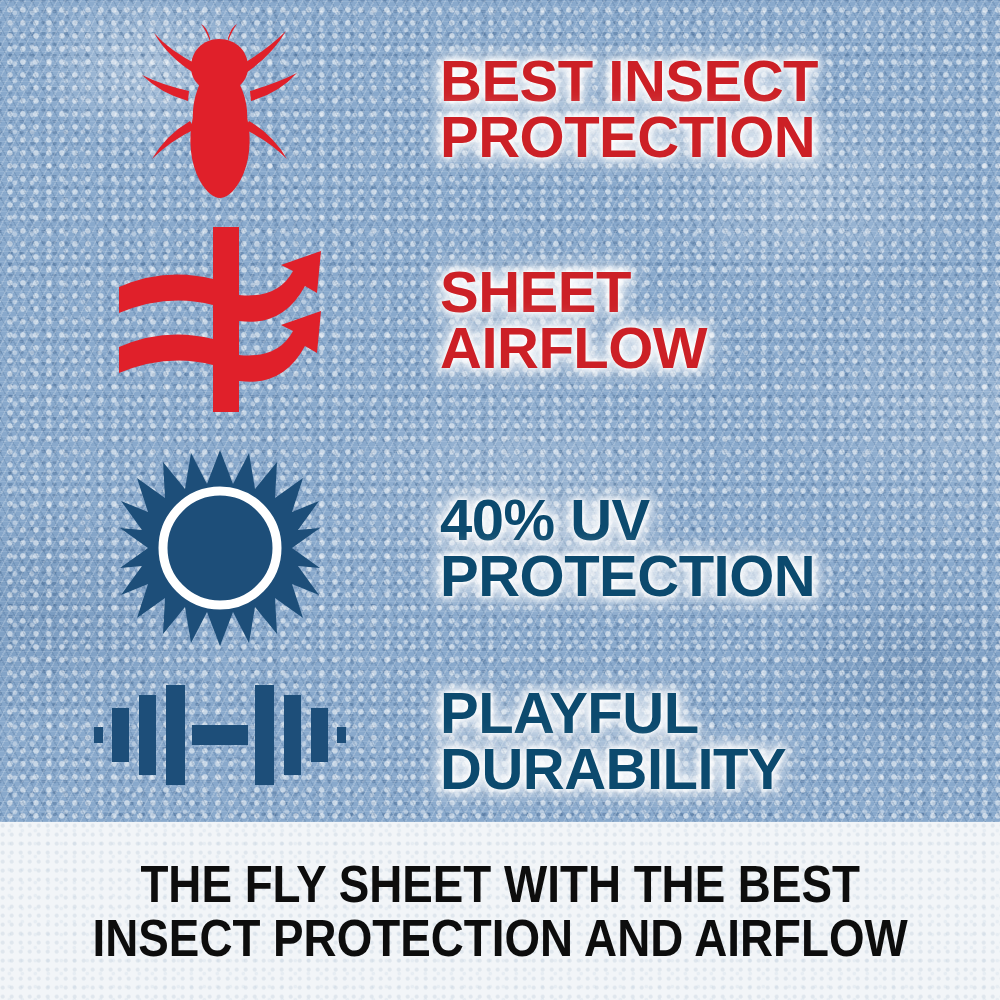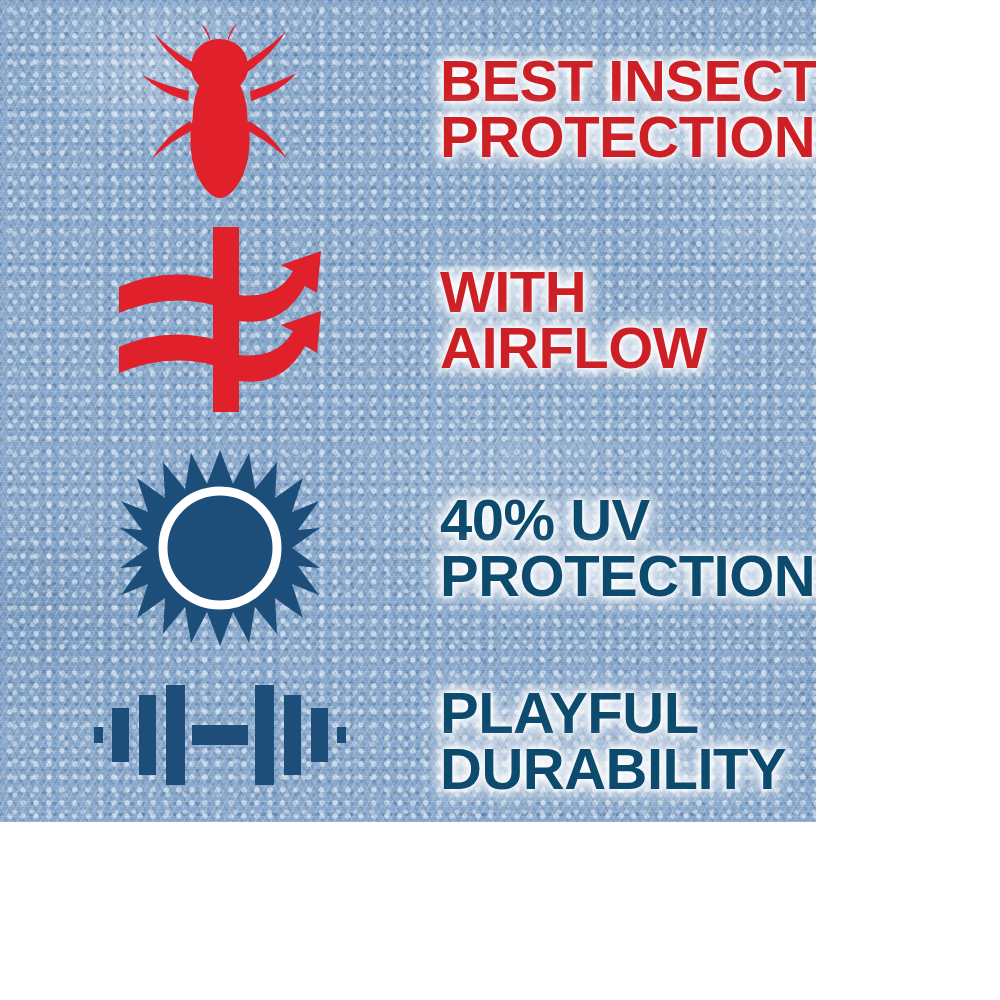"BEST INSECT" #poster { width: 816px -> 1000px }
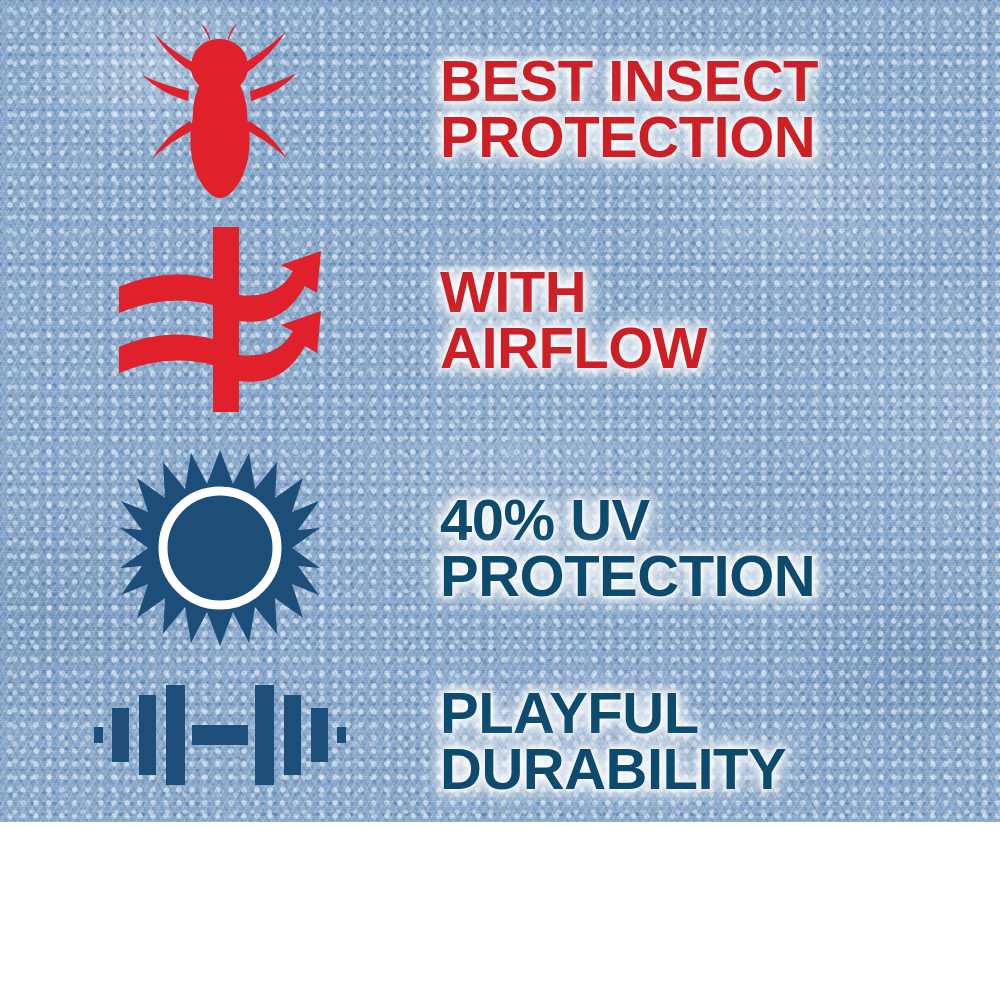"WITH" div.feature-text { text: WITH -> SHEET }
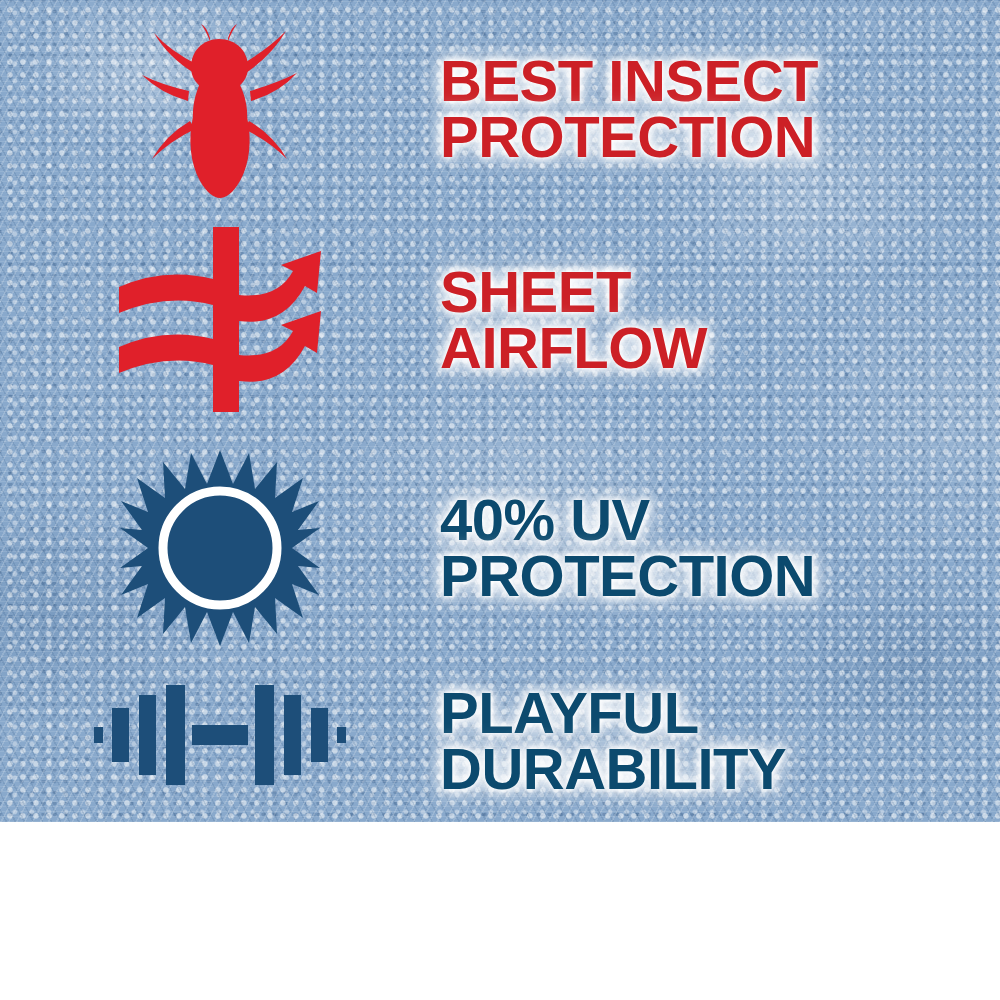"THE FLY SHEET WITH THE" div.caption-strip { html: none -> <div> <div></div> <div>THE FLY SHEET WITH THE BEST INSECT PROTECTION AND AIRFLOW</div> </div> }
